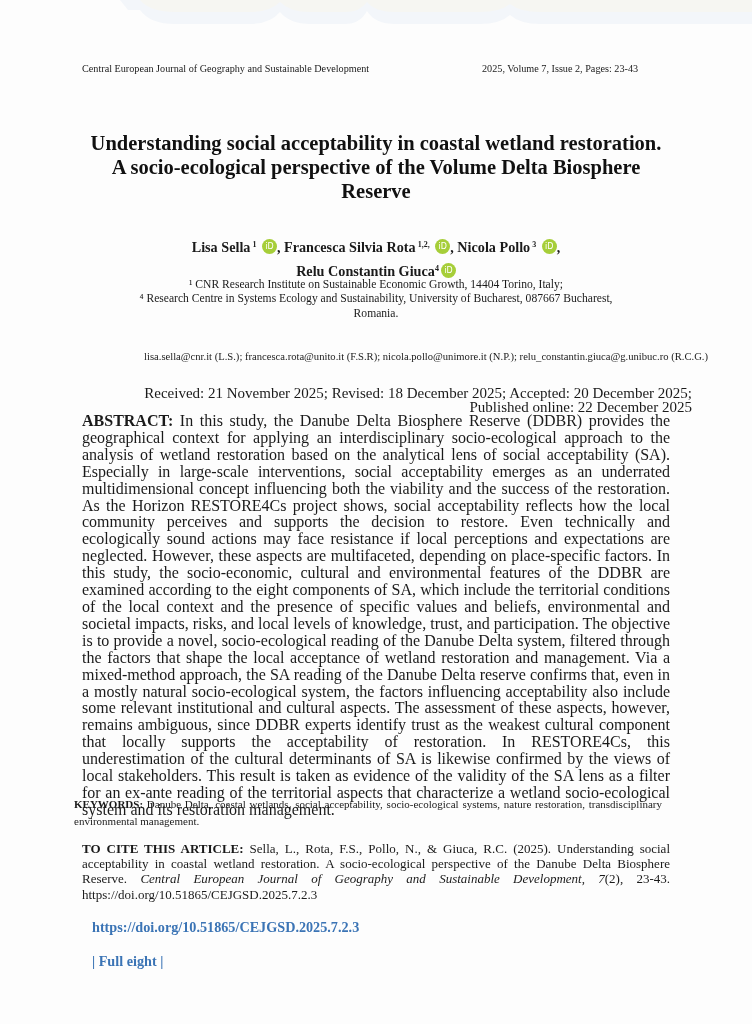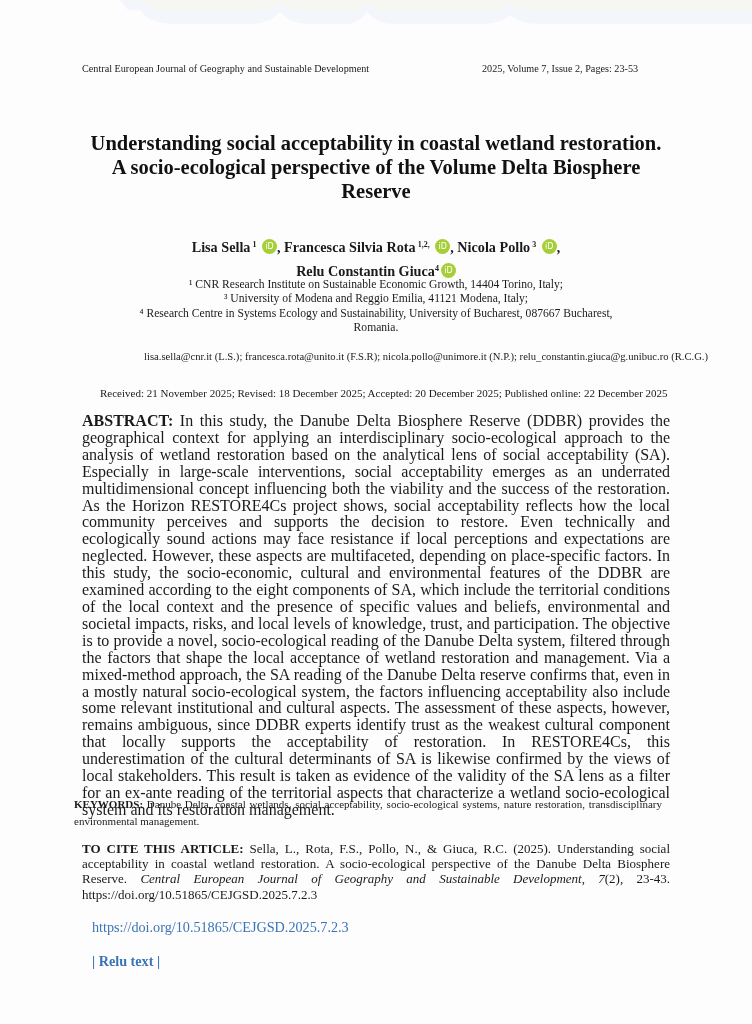"2025, Volume 7, Issue 2," div.header-right { text: 23-53 -> 23-43 }
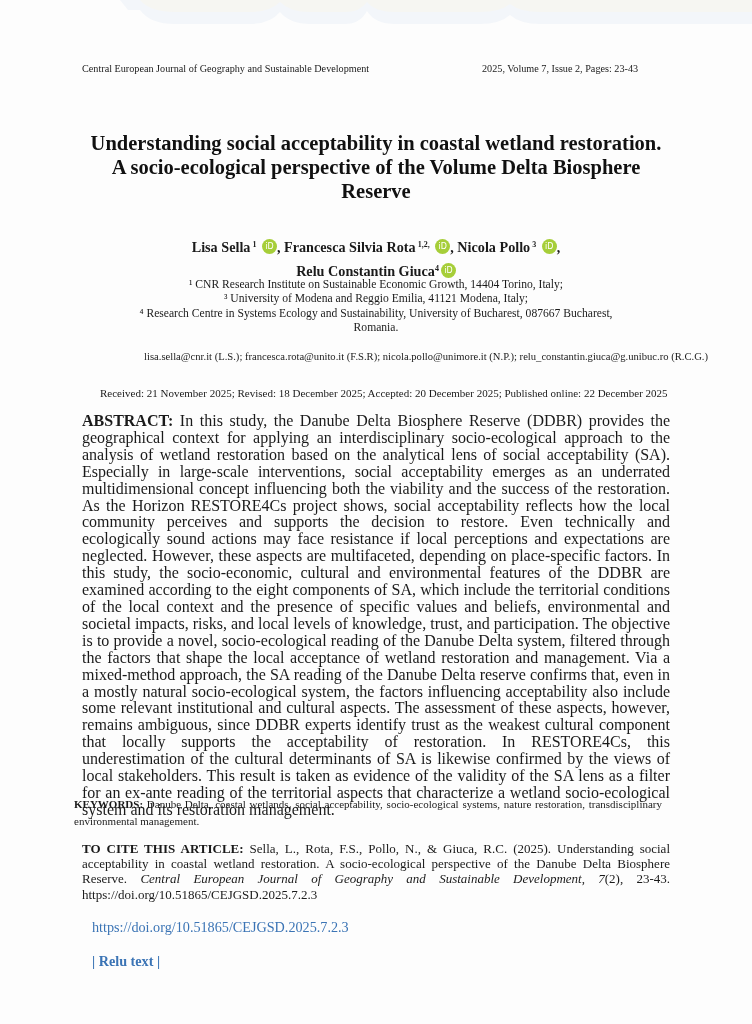"³ University of Modena and" div { html: <div>³ University of Modena and Reggio Emilia, 41121 Modena, Italy;</div> -> none }
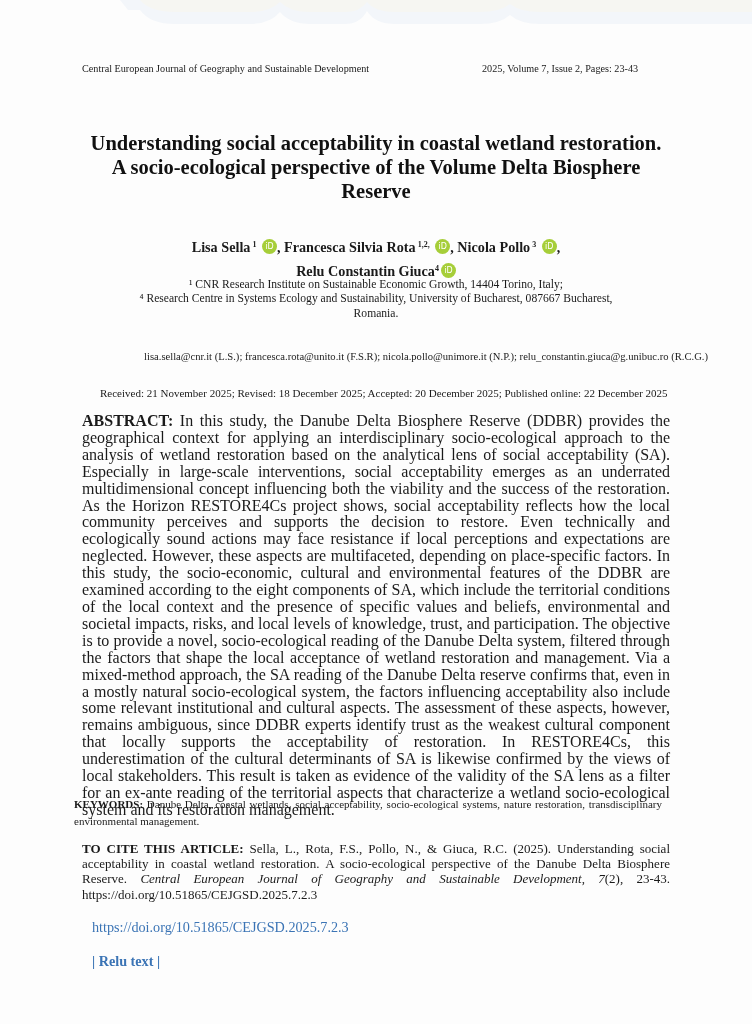"Received: 21 November 2025; Revised:" .dates { font-size: 11px -> 15px; text-align: left -> right }
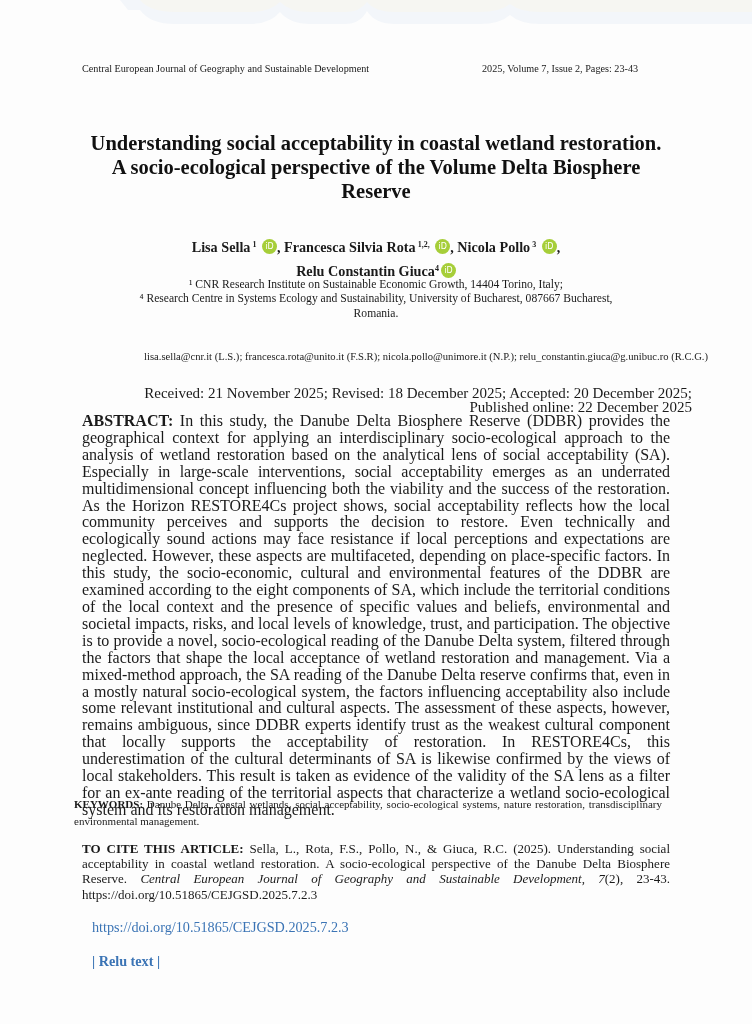"https://doi.org/10.51865/CEJGSD.2025.7.2" a.doi-link { font-weight: none -> bold }
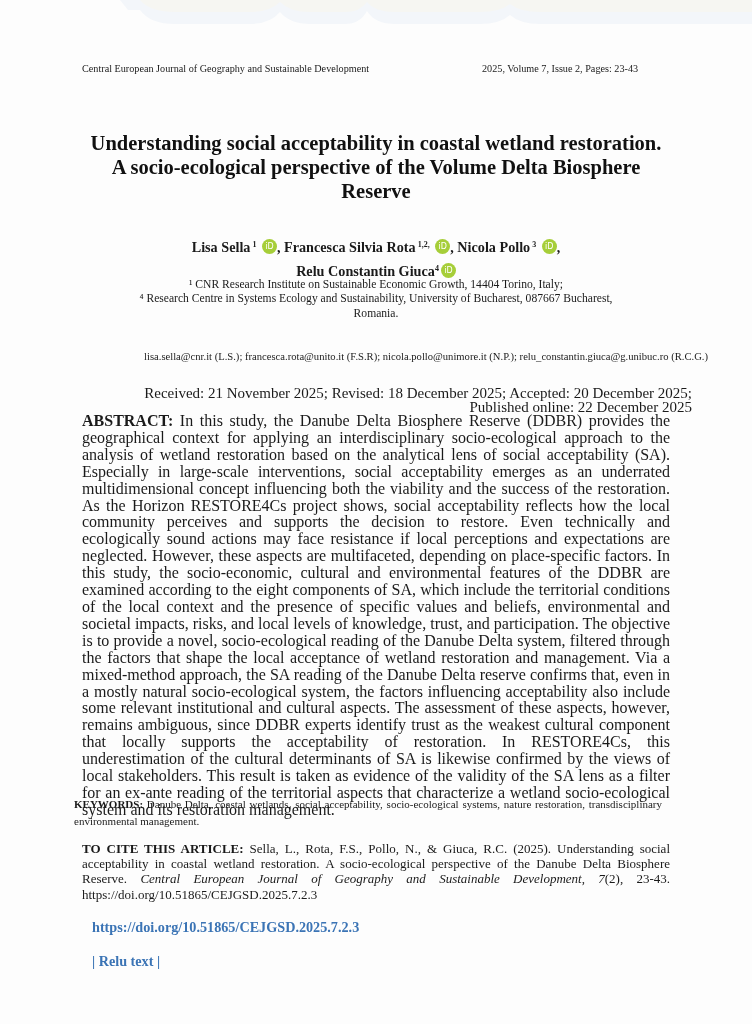"Relu text" a { text: Relu text -> Full eight }
